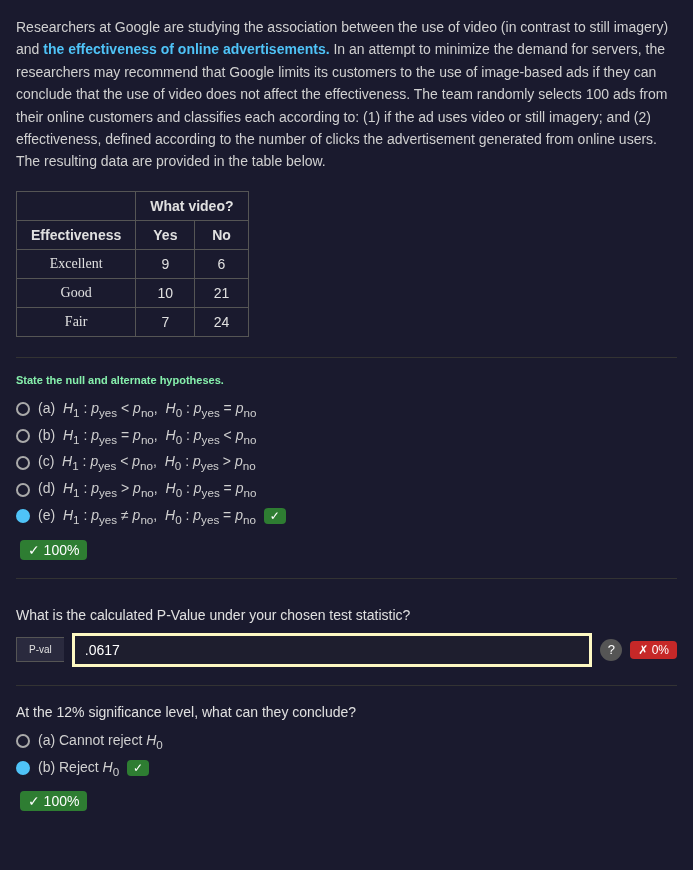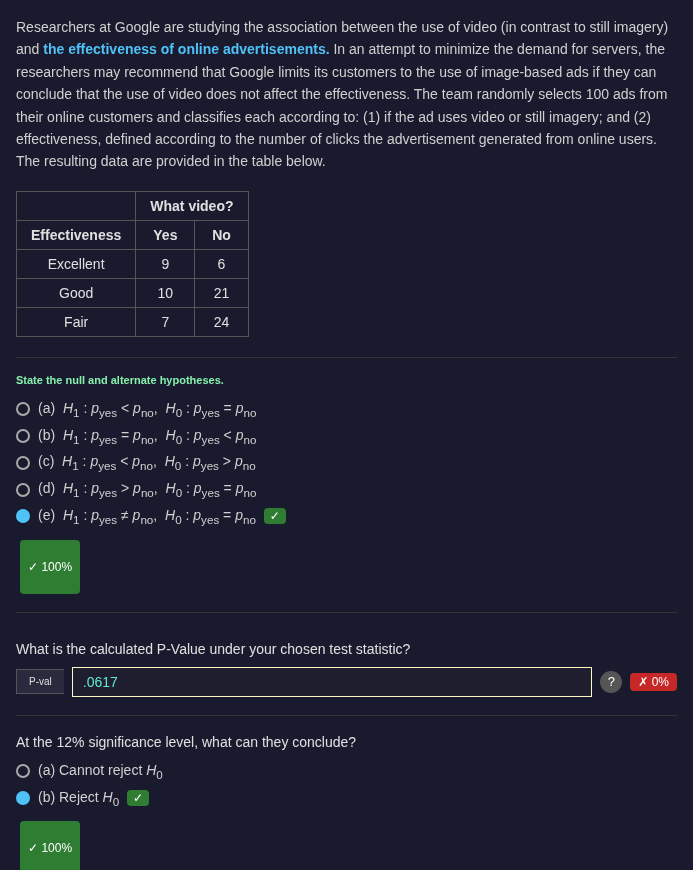"Excellent" .data-table .row-label { font-family: none -> Liberation Serif, serif }
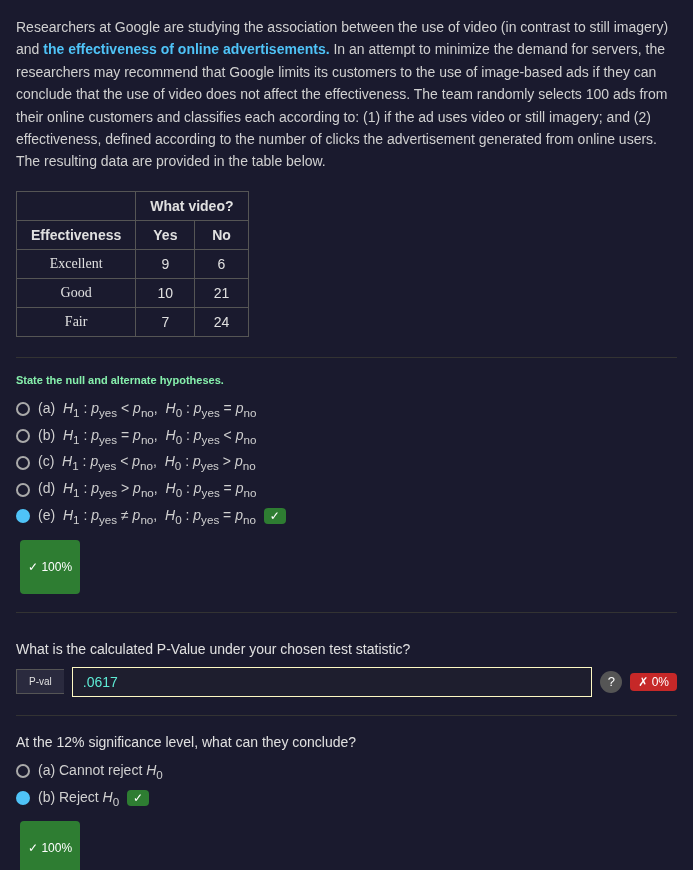"✓ 100%" .score-badge { font-size: 12px -> 14px; padding: 20px 8px -> 2px 8px }
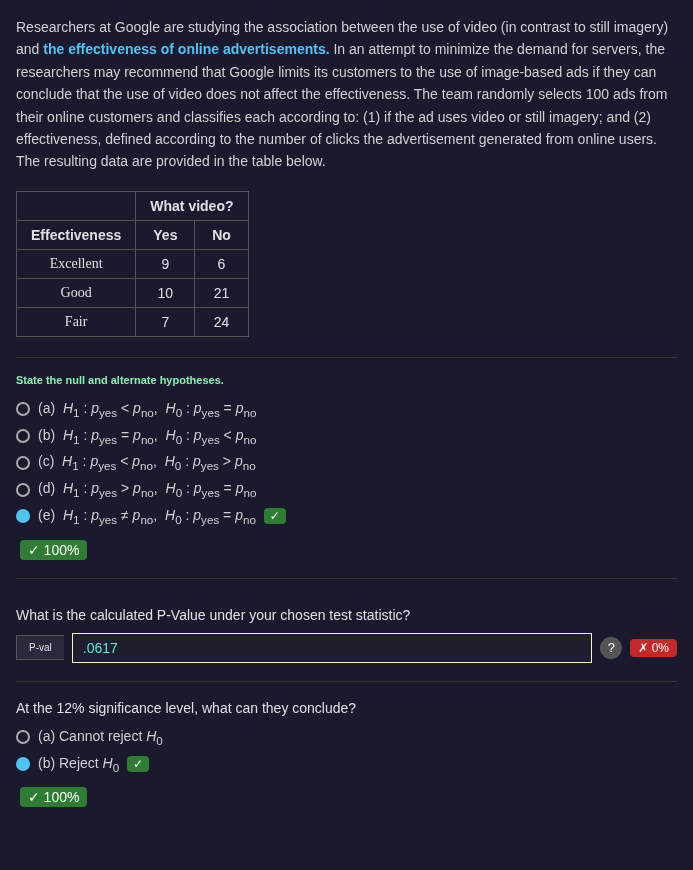".0617" .pval-input { border: 1px solid #fef9c3 -> 3px solid #fef9c3; color: #5eead4 -> #ffffff }
